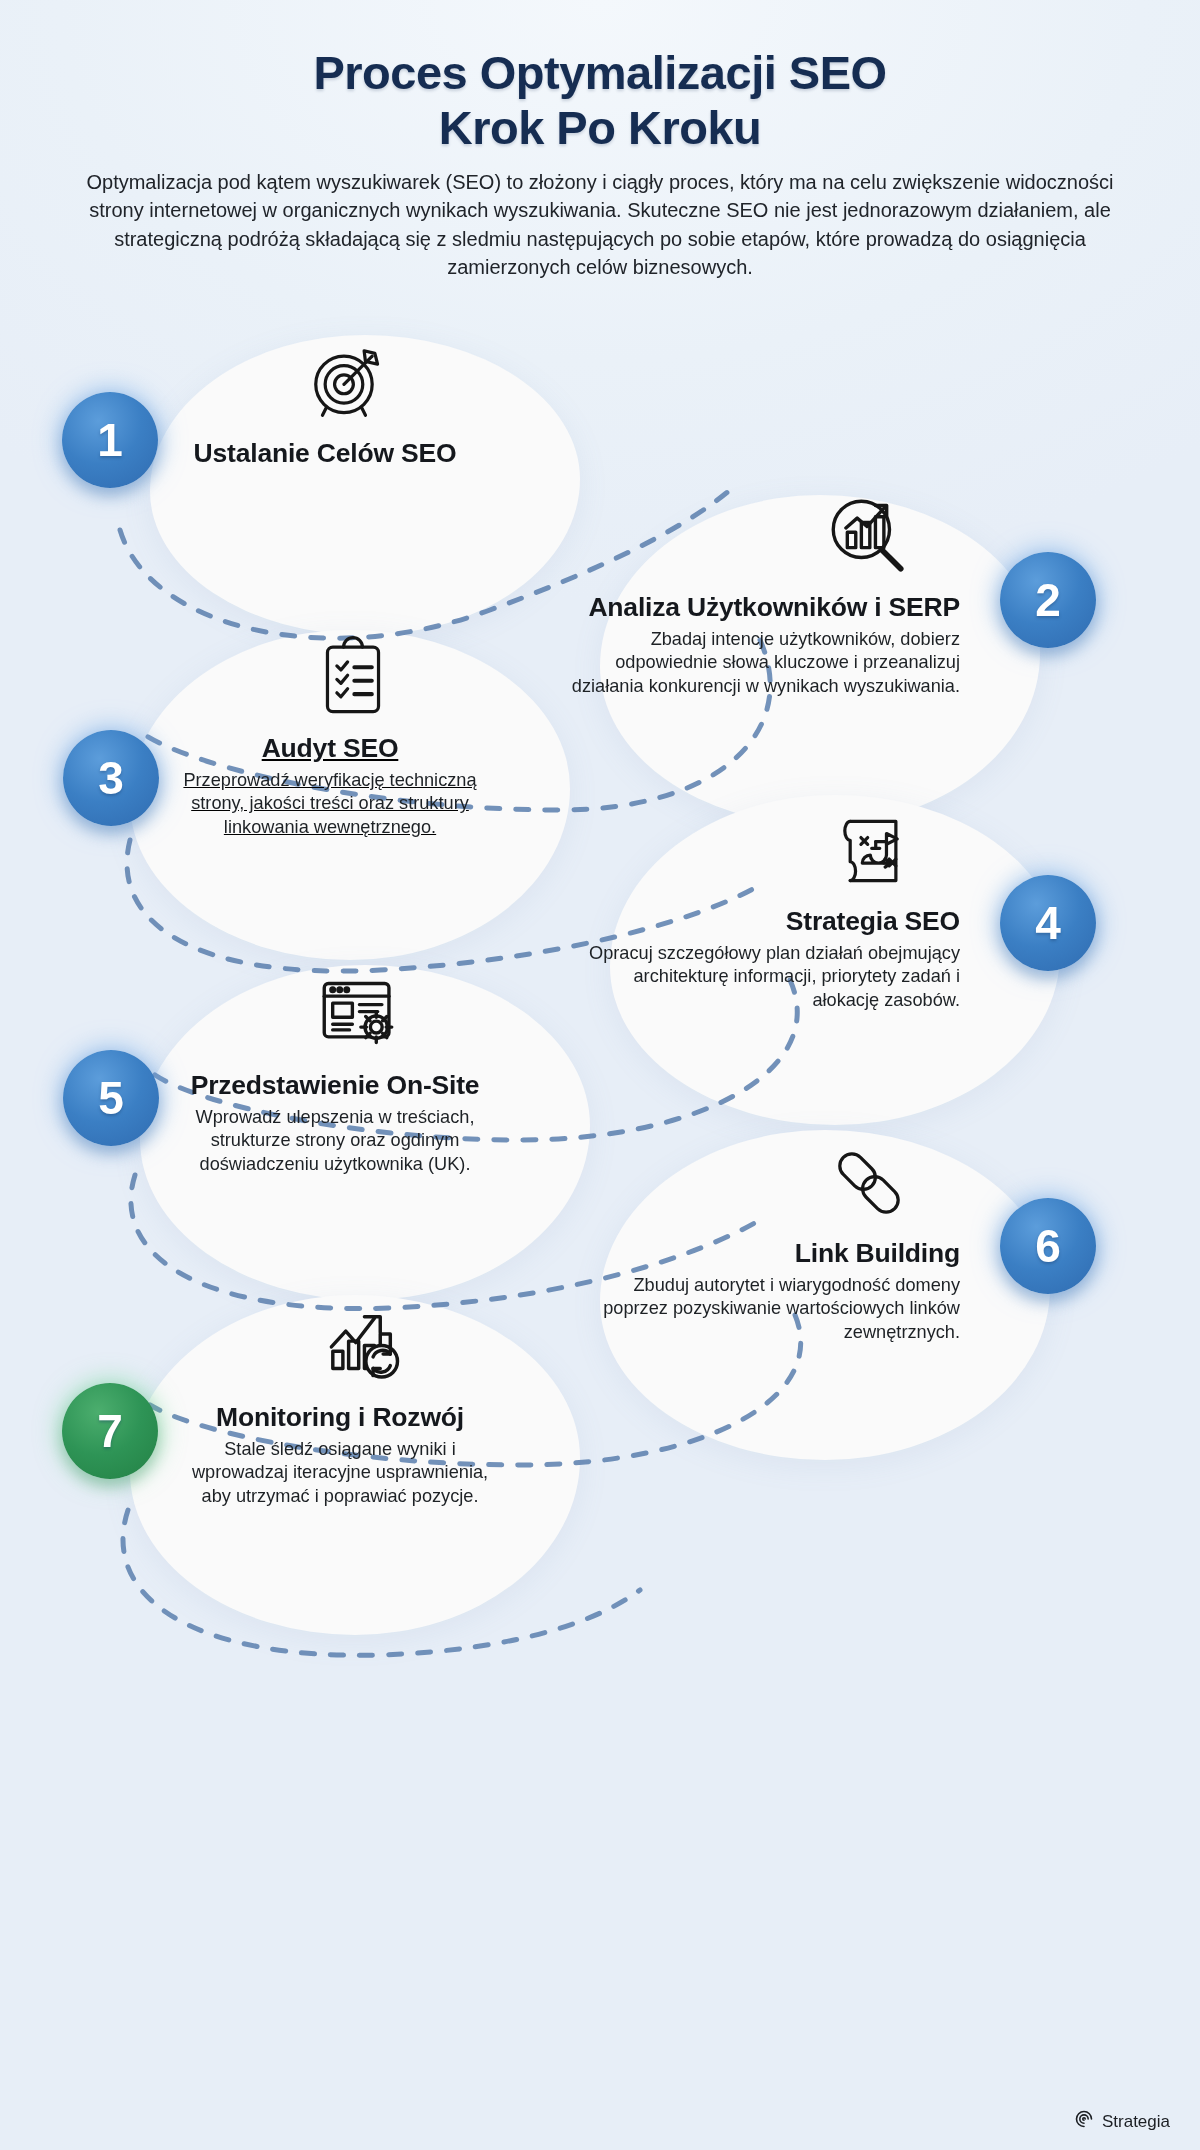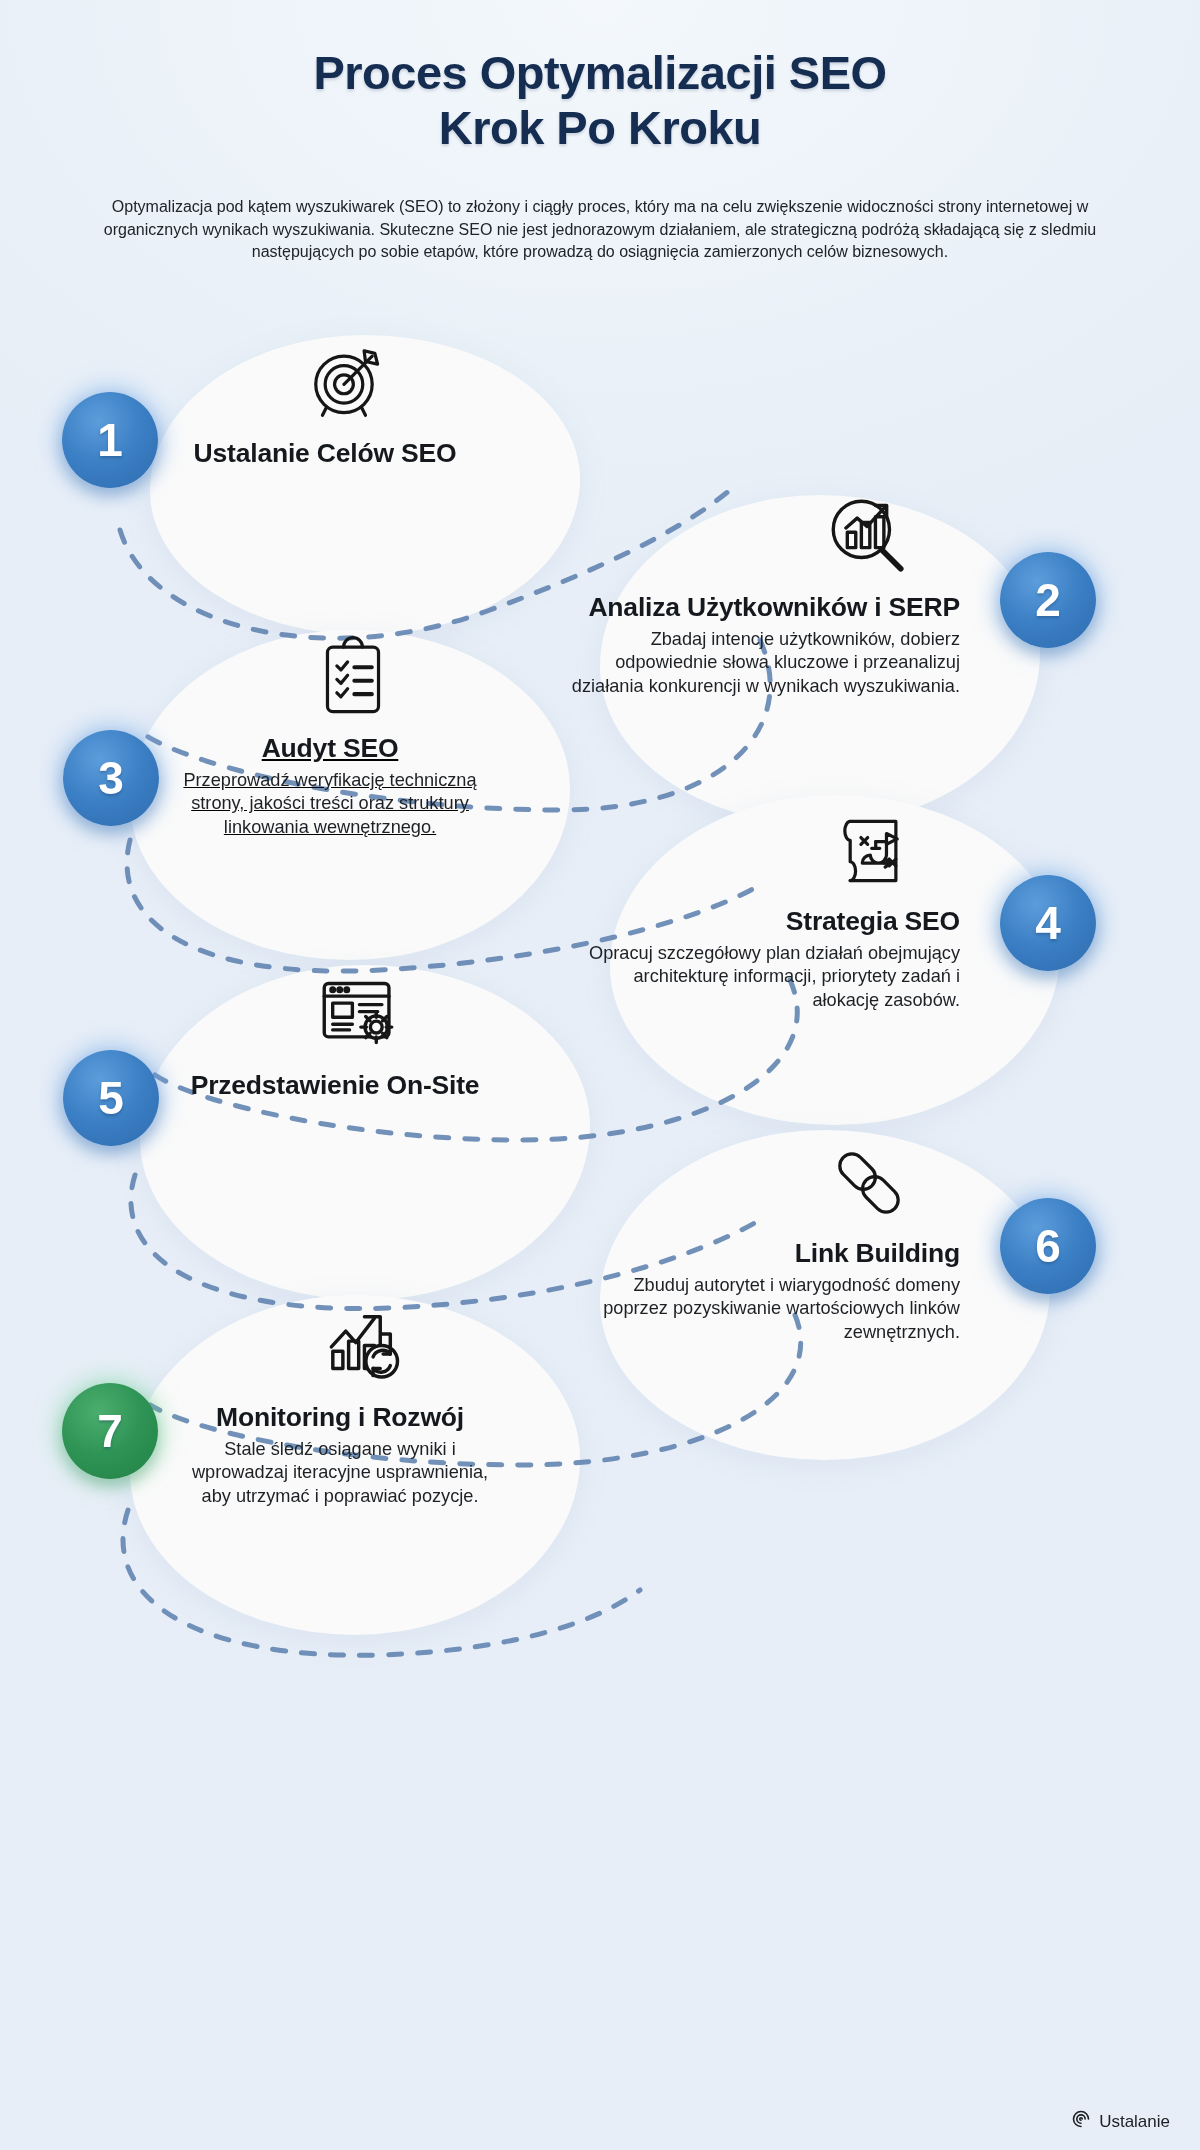"Optymalizacja pod kątem wyszukiwarek" .intro { font-size: 16px -> 20px; margin-top: 40px -> 12px }
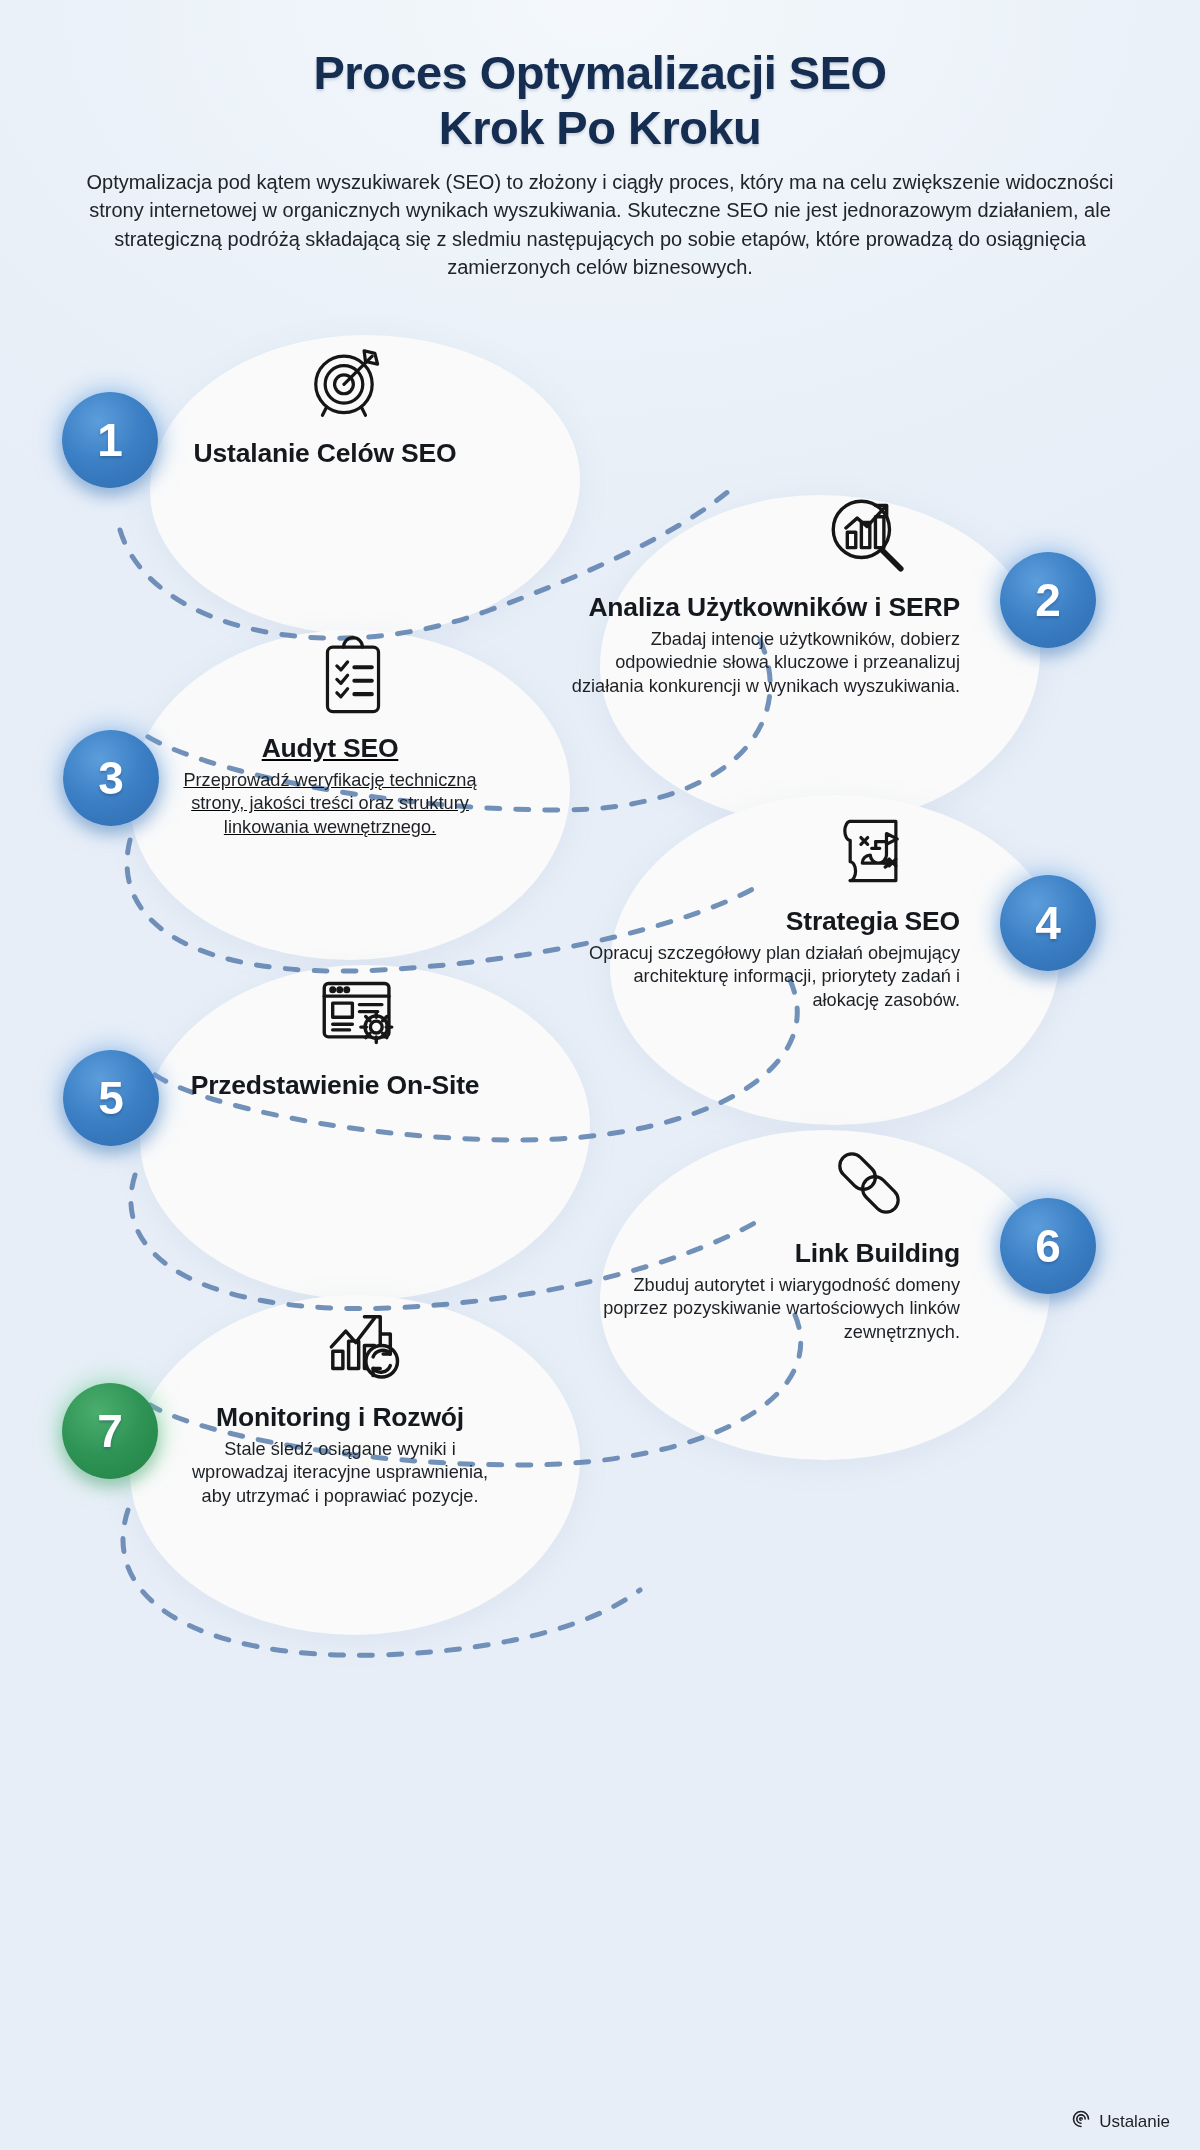"Wprowadź ulepszenia w treściach," div.step-desc { html: none -> <div>Wprowadź ulepszenia w treściach, strukturze strony oraz ogdinym doświadczeniu użytkownika (UK).</div> }
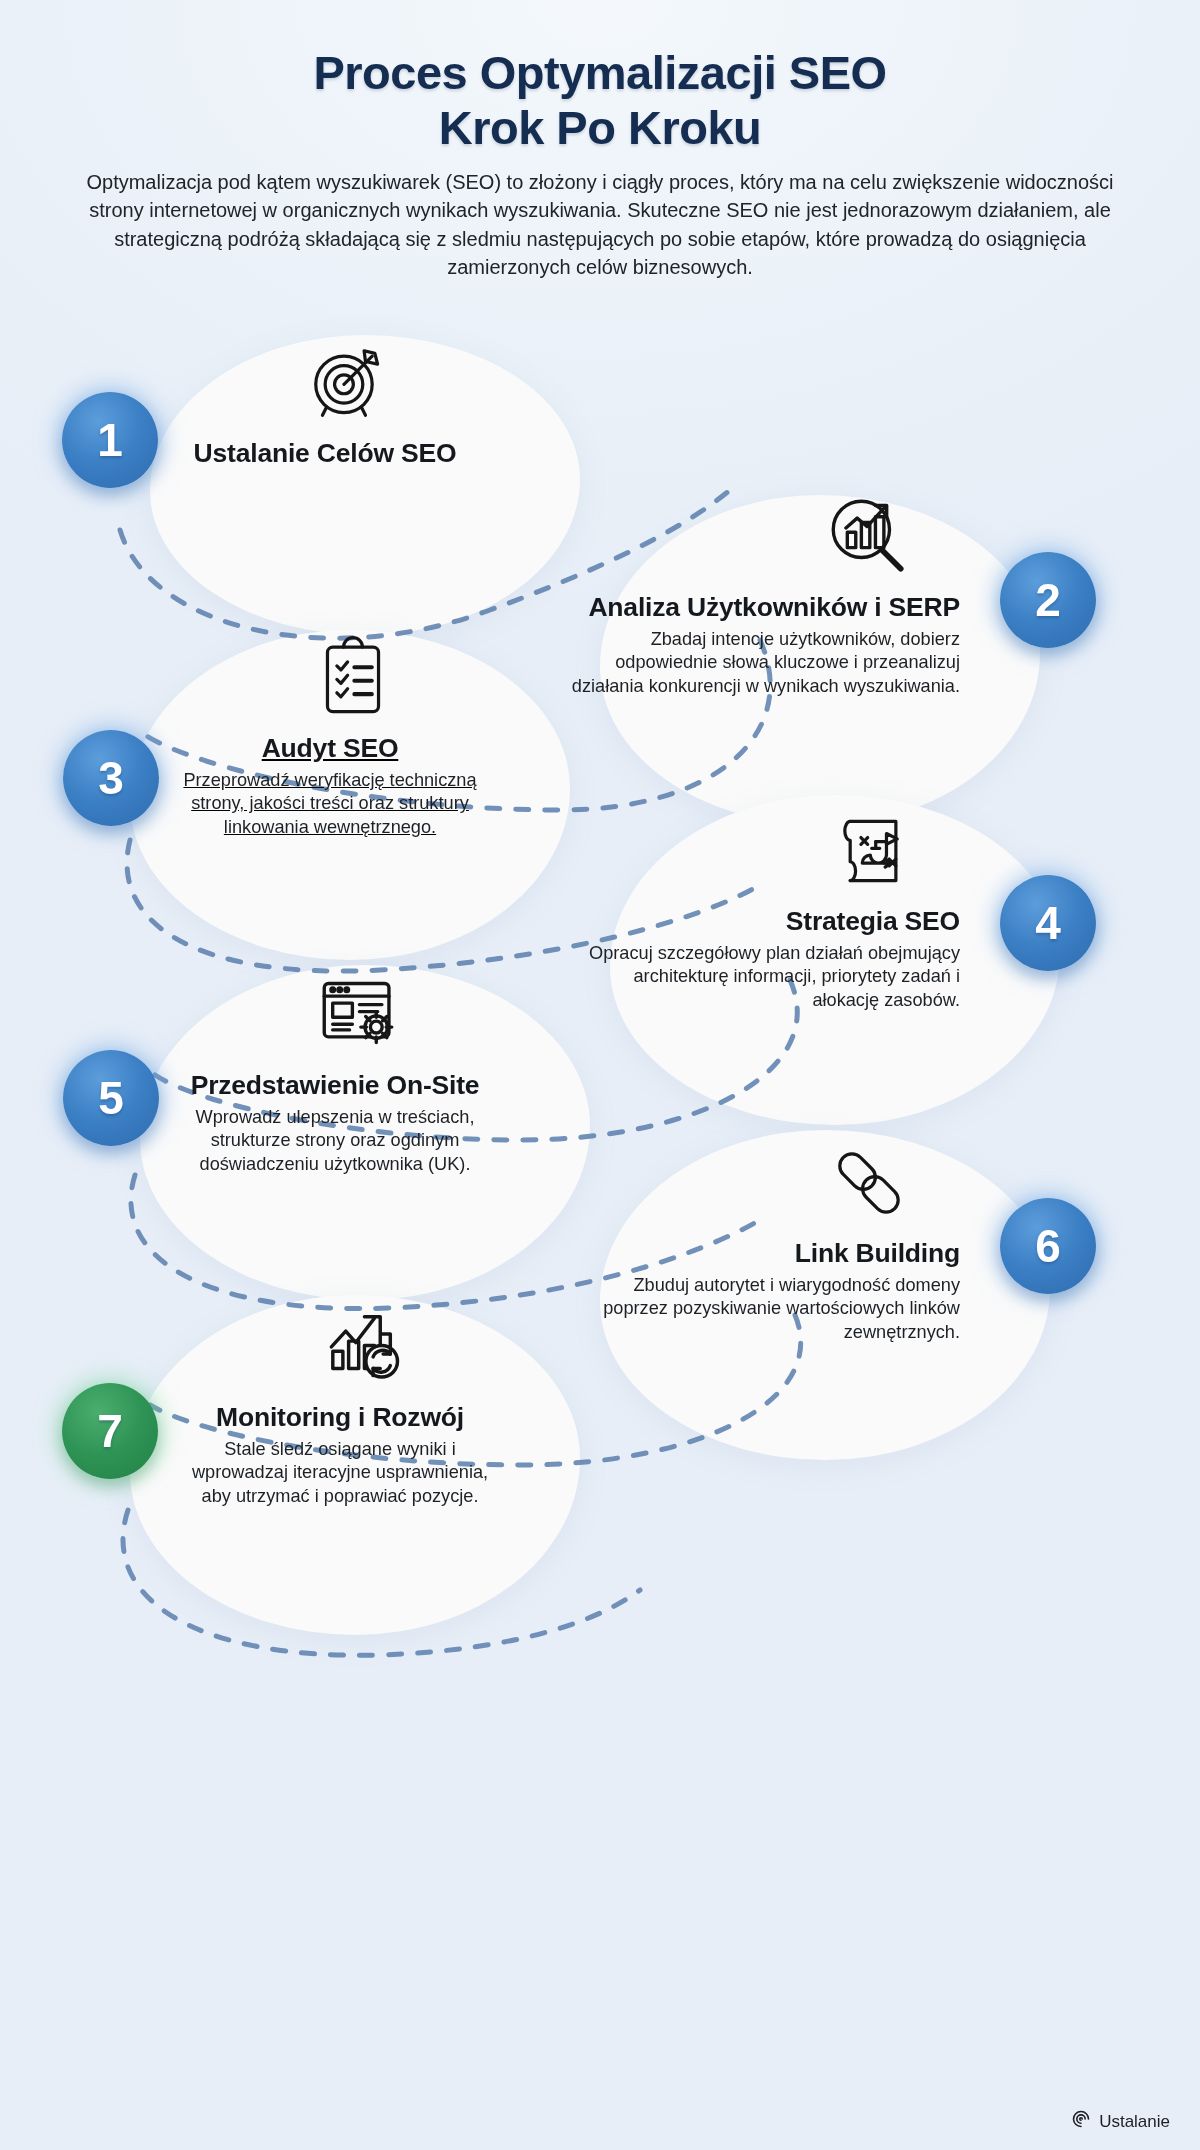"Ustalanie" span { text: Ustalanie -> Strategia }
